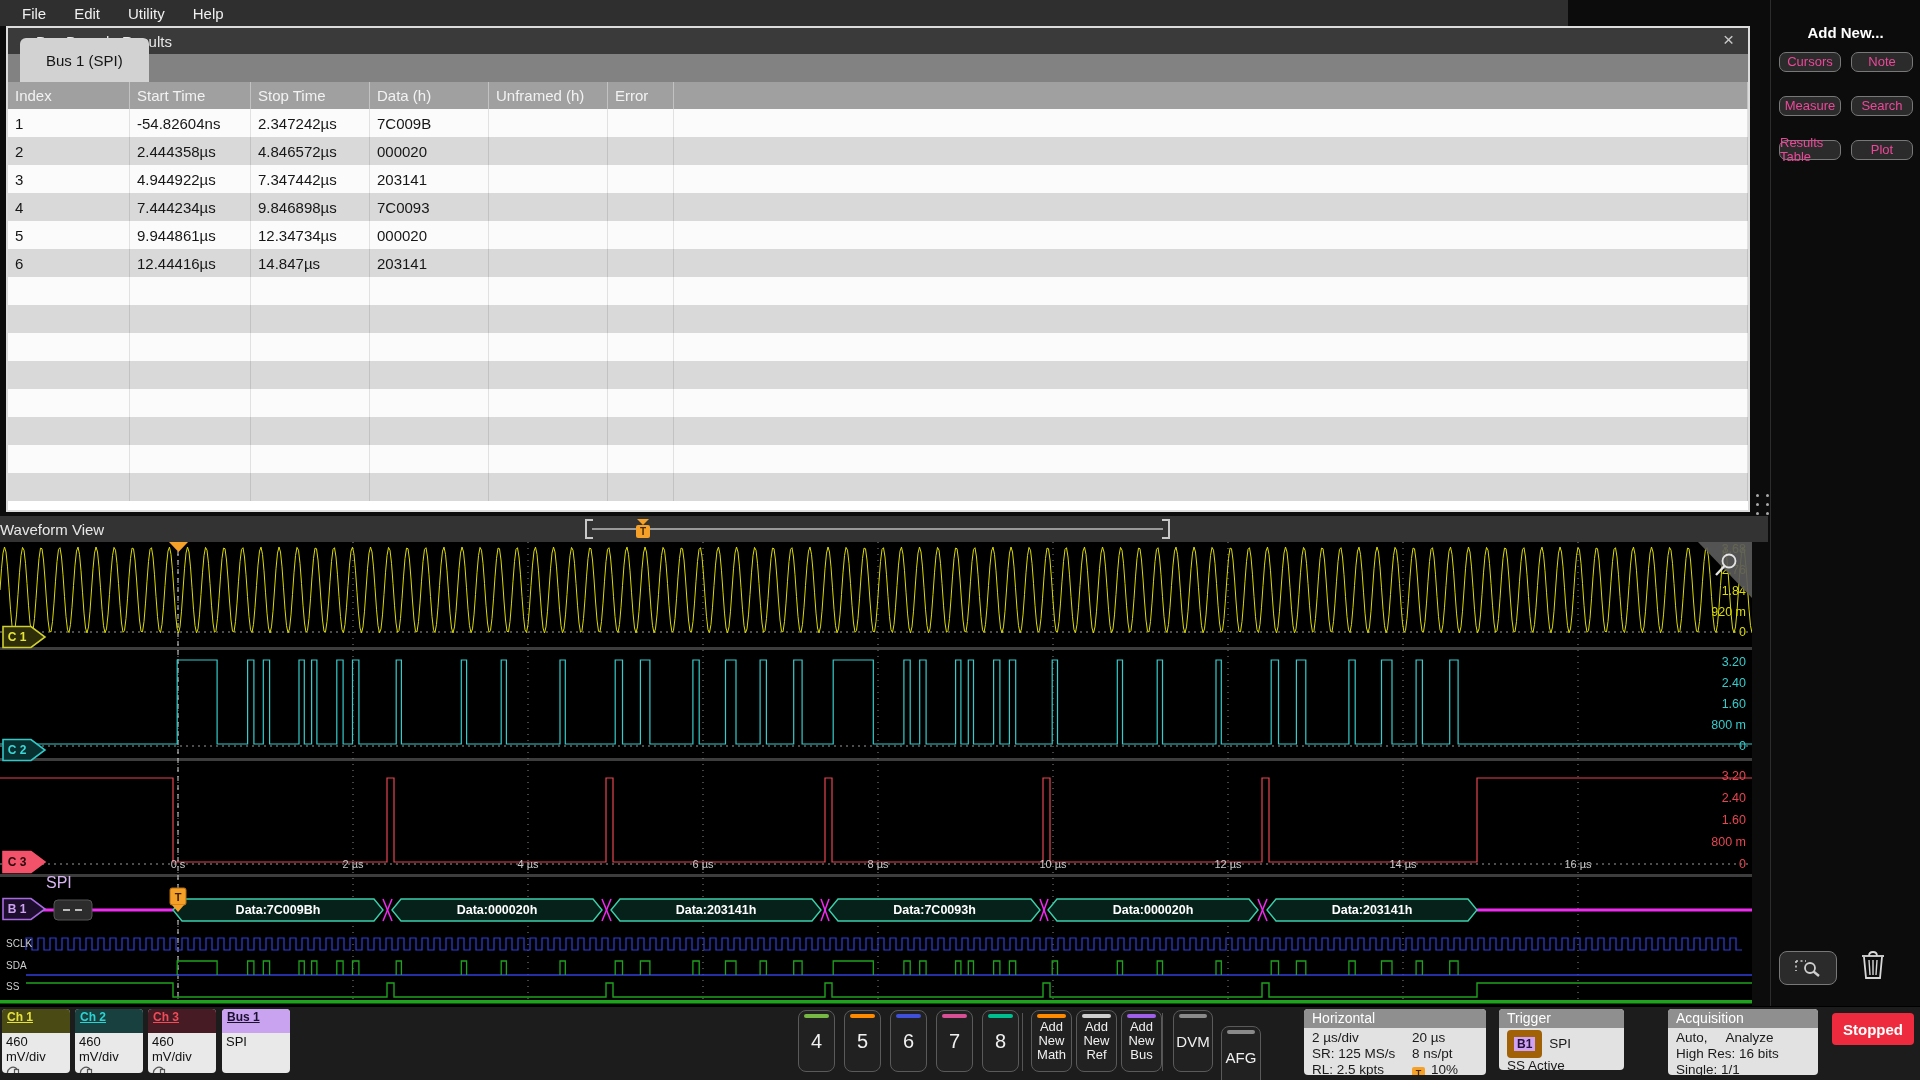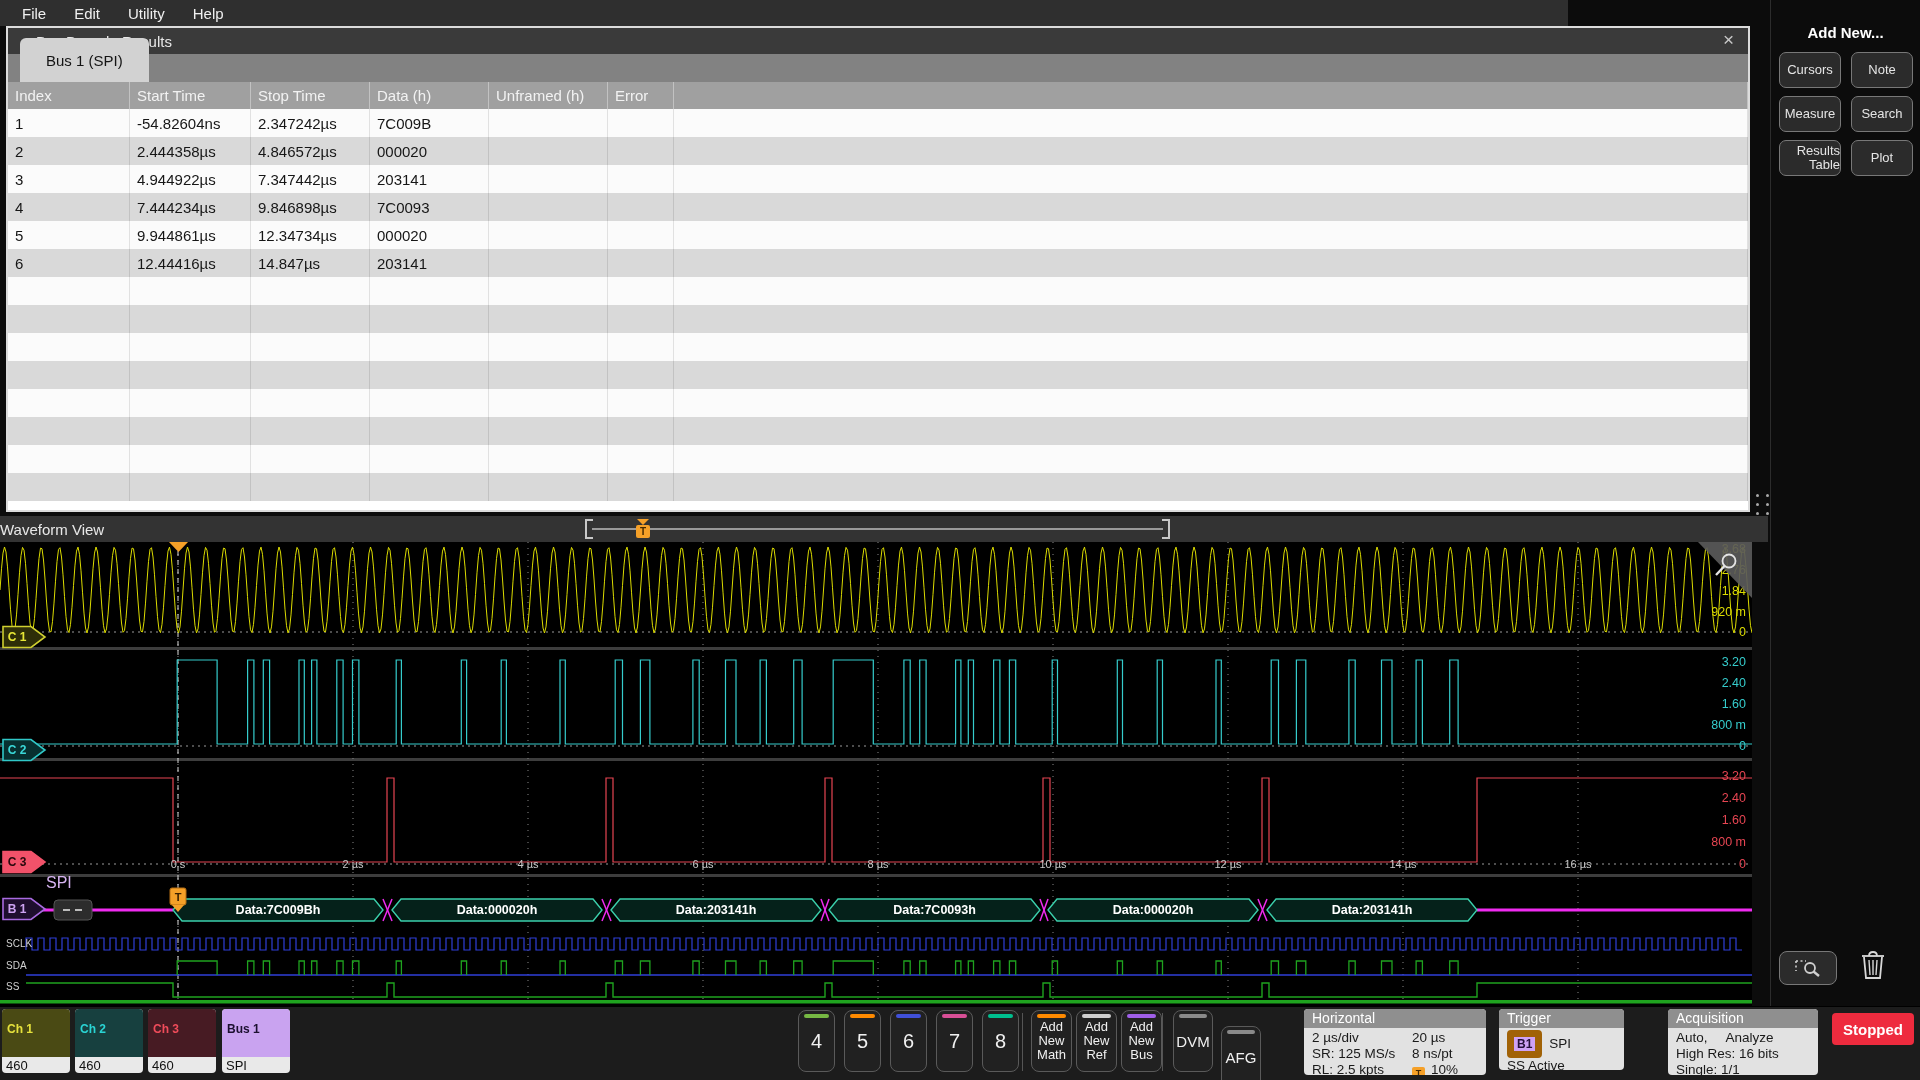"Cursors" .sbbtn { color: #e5e5e5 -> #ec4899; height: 36px -> 20px; text-align: right -> left }
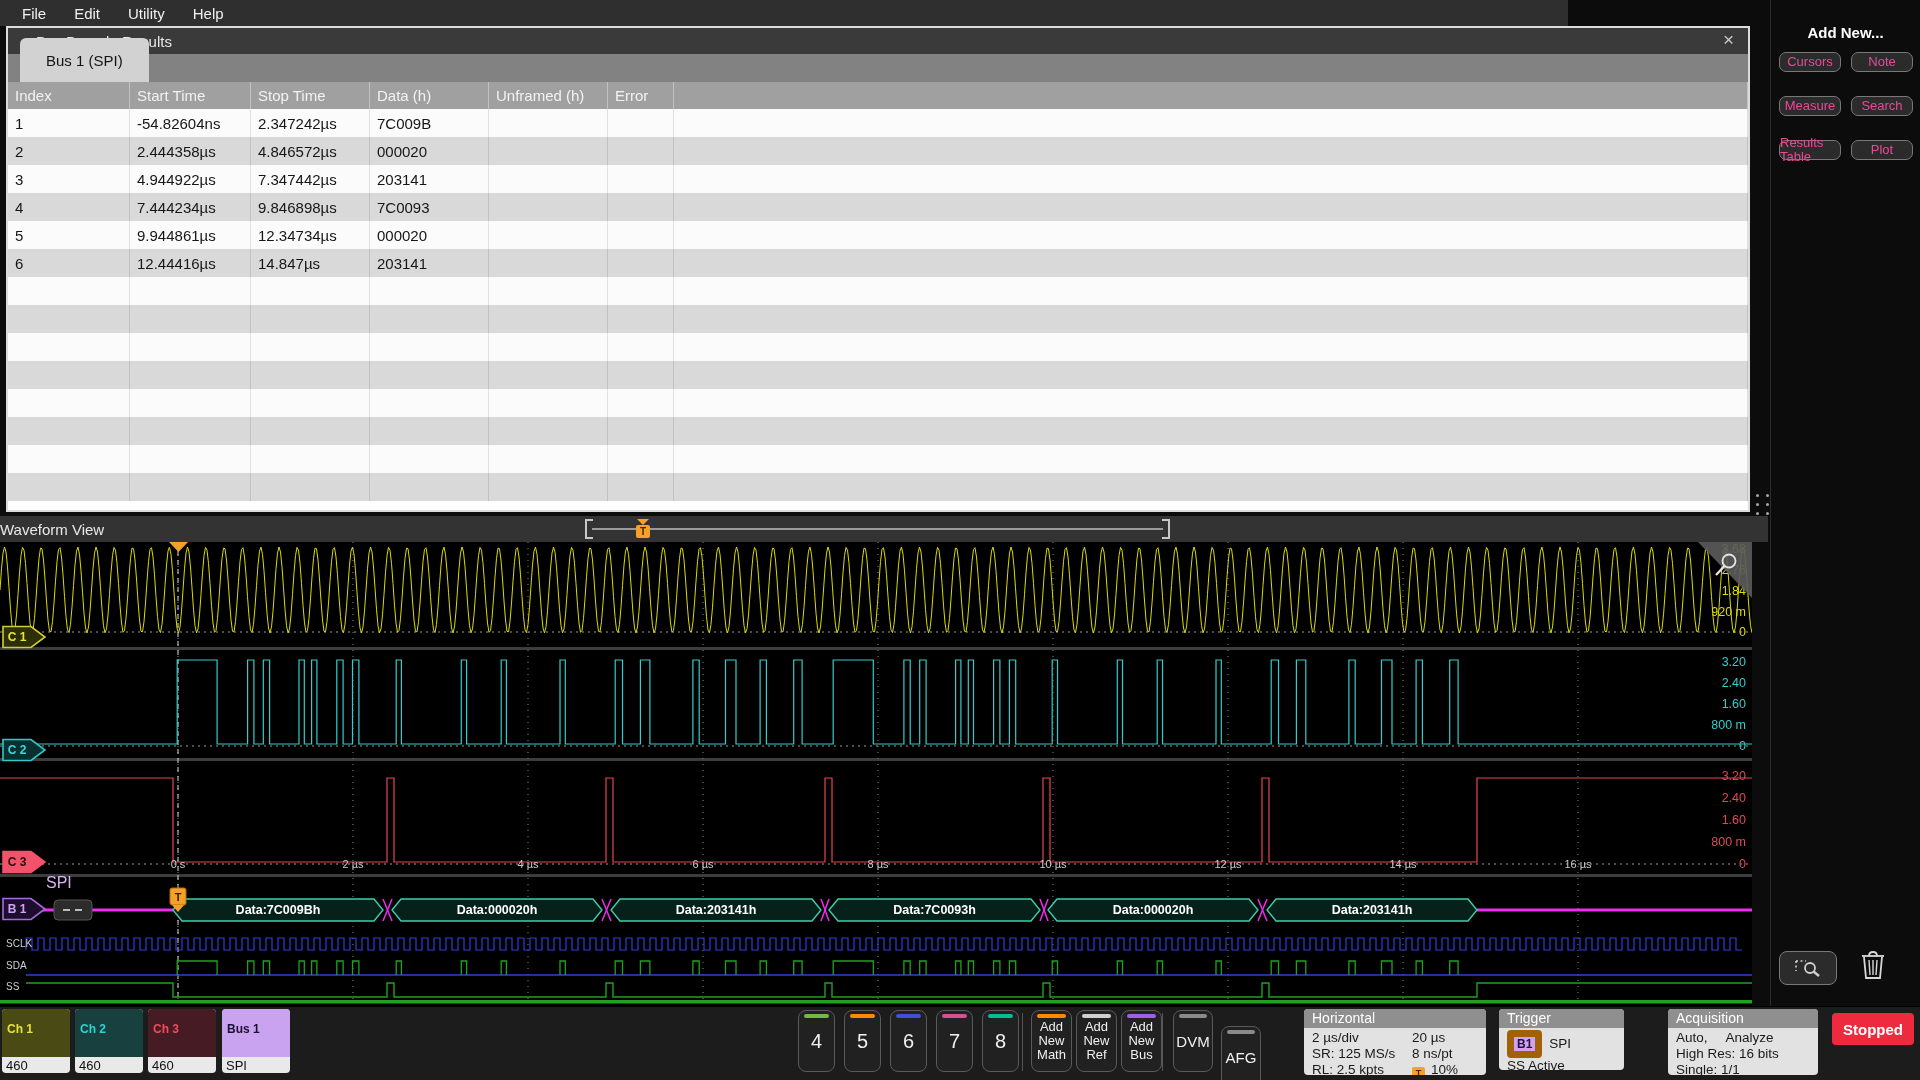"Ch 1" .chhead { padding: 12px 5px -> 0 5px; text-decoration: none -> underline }
